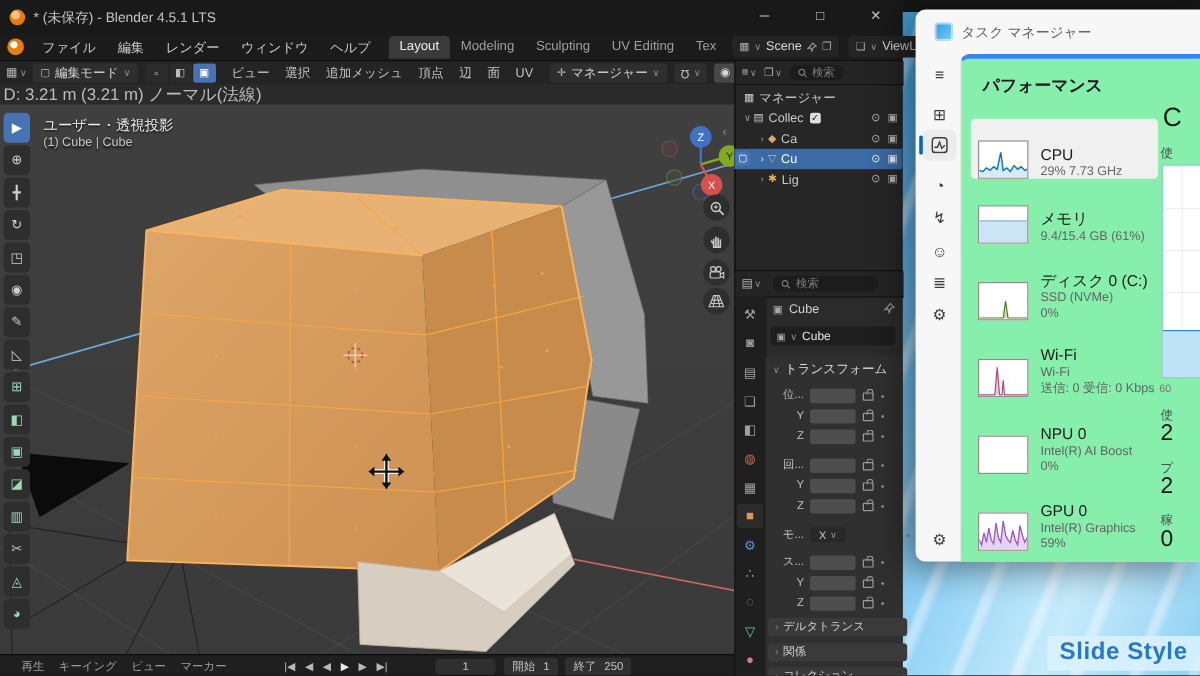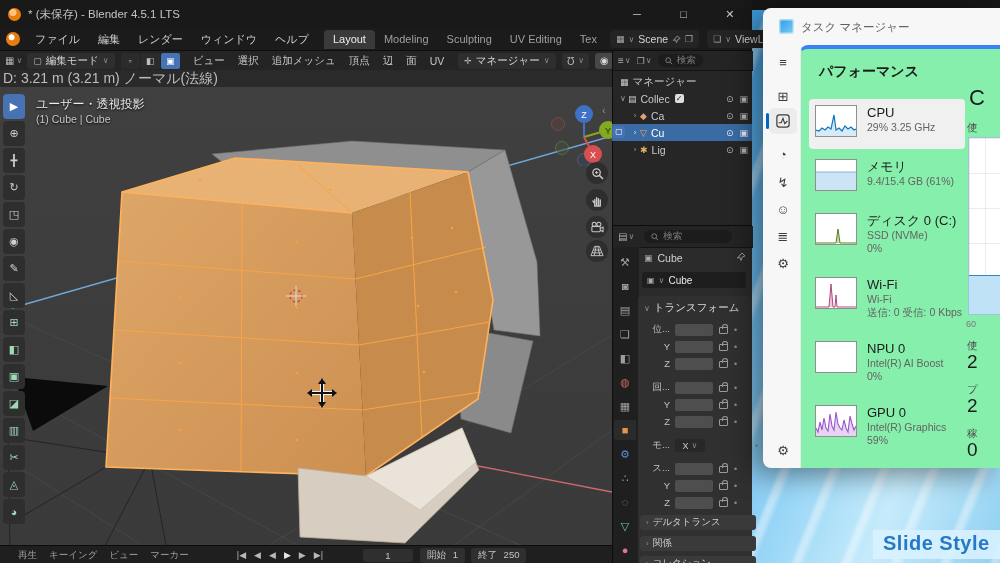"CPU" .tm-item { align-items: flex-start -> flex-end }
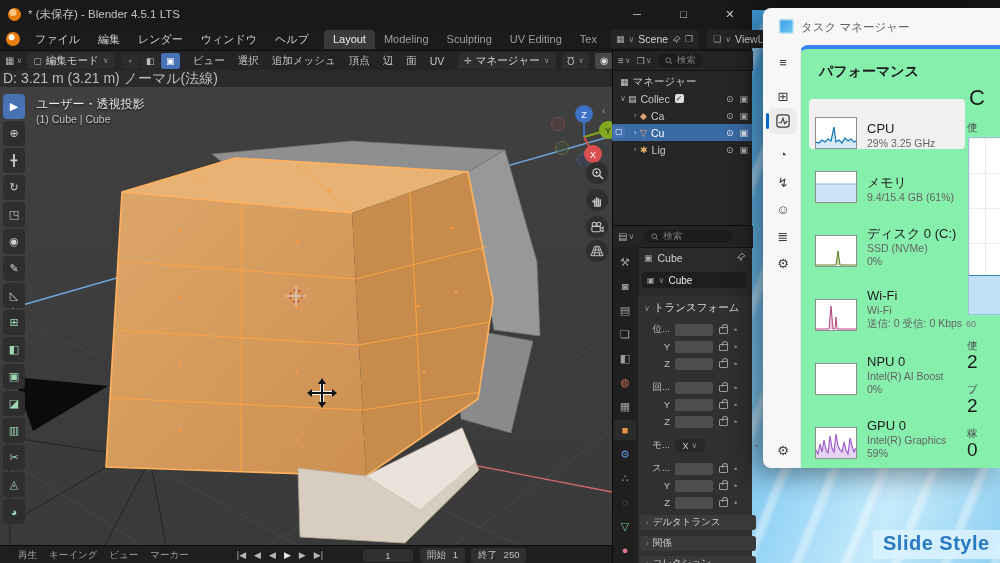"29% 3.25 GHz" div.tm-sub { text: 3.25 -> 7.73 }
